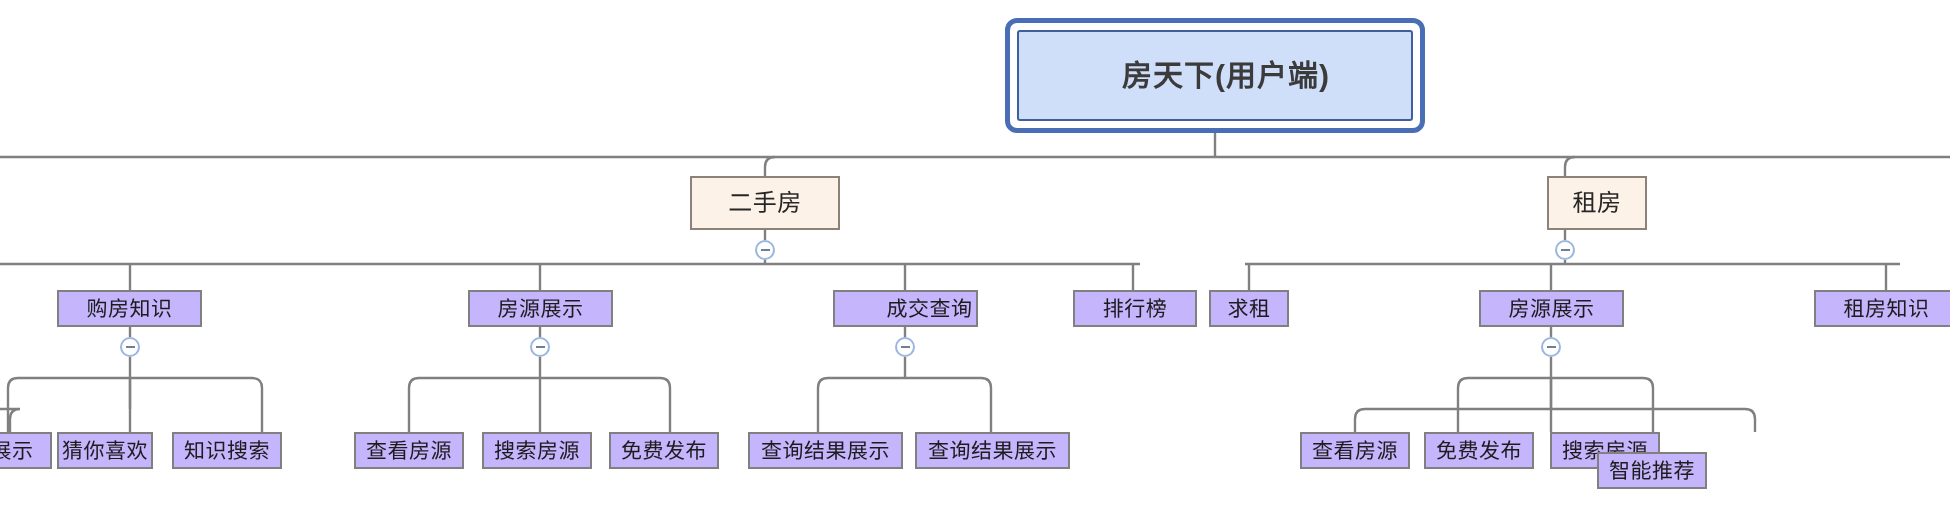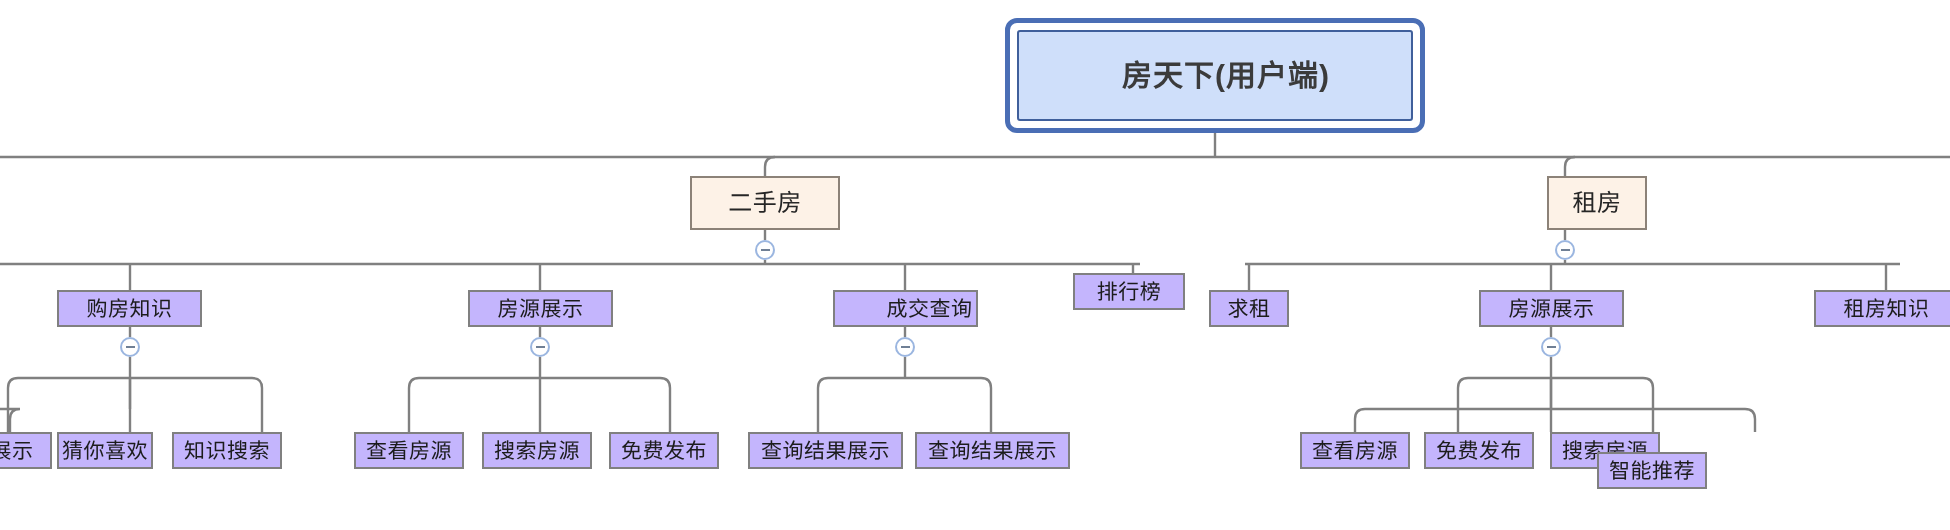"排行榜" div.node { top: 273px -> 290px; width: 112px -> 124px }
